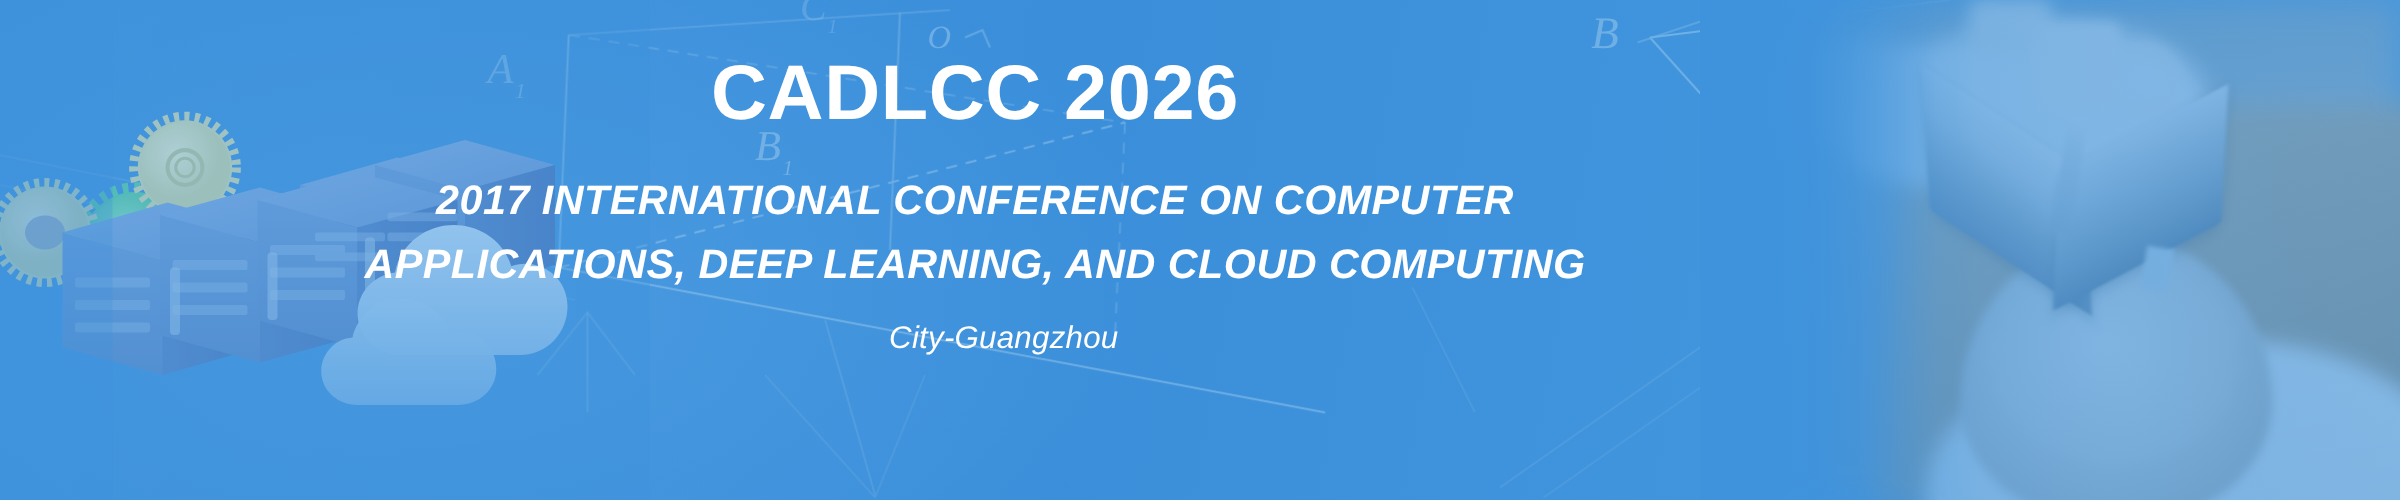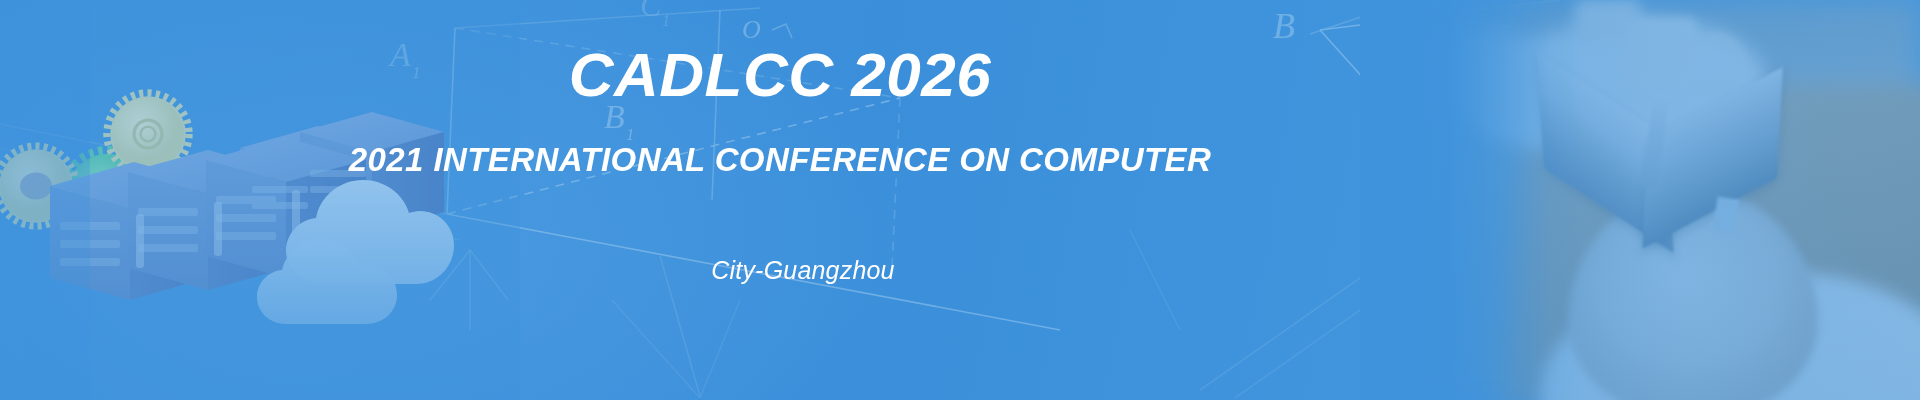"CADLCC 2026" .title { font-style: italic -> none }
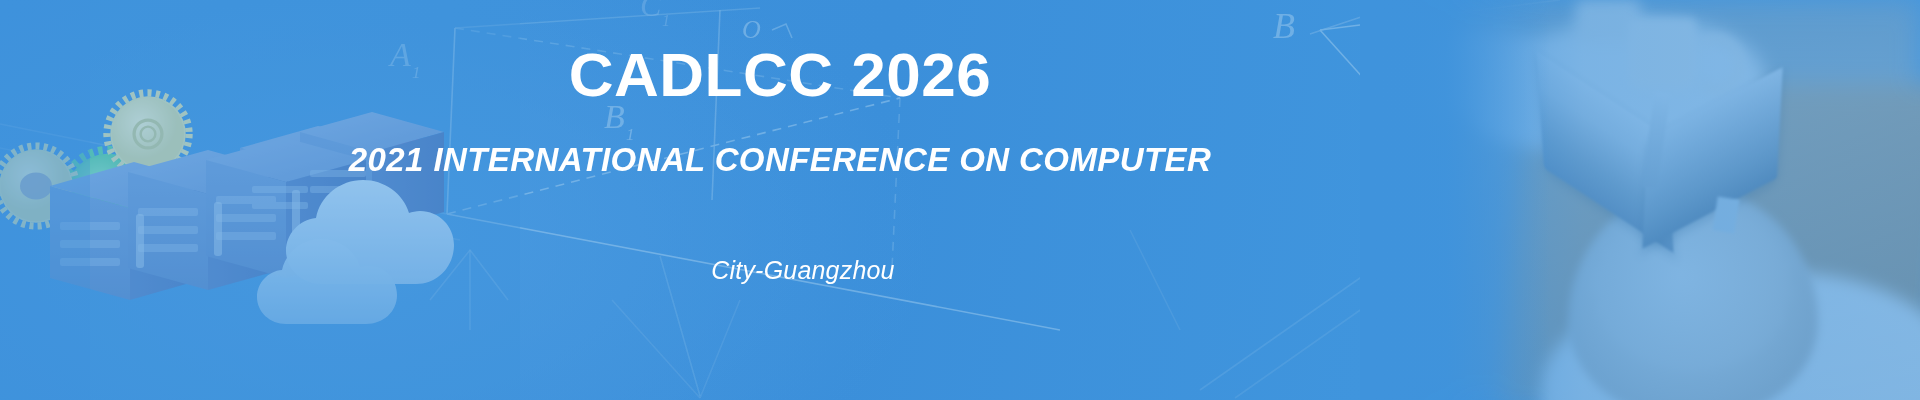"2021 INTERNATIONAL CONFERENCE ON" div.subline { text: 2021 -> 2017 }
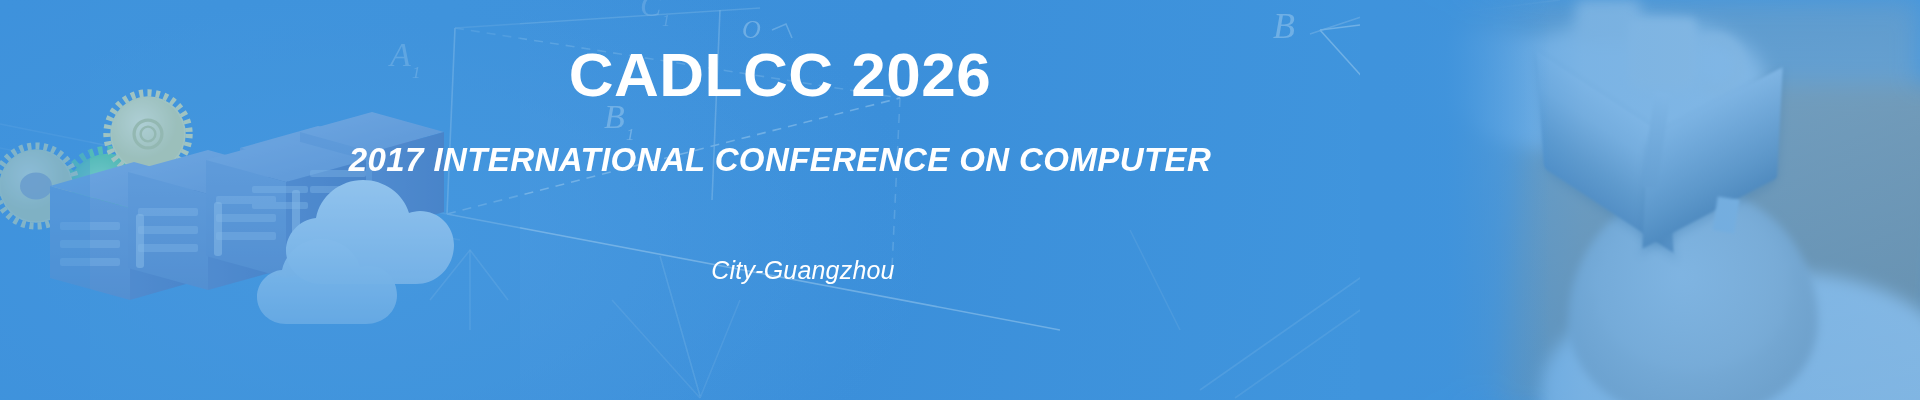"APPLICATIONS, DEEP LEARNING, AND CLOUD" div.subline { html: none -> <div>APPLICATIONS, DEEP LEARNING, AND CLOUD COMPUTING</div> }
